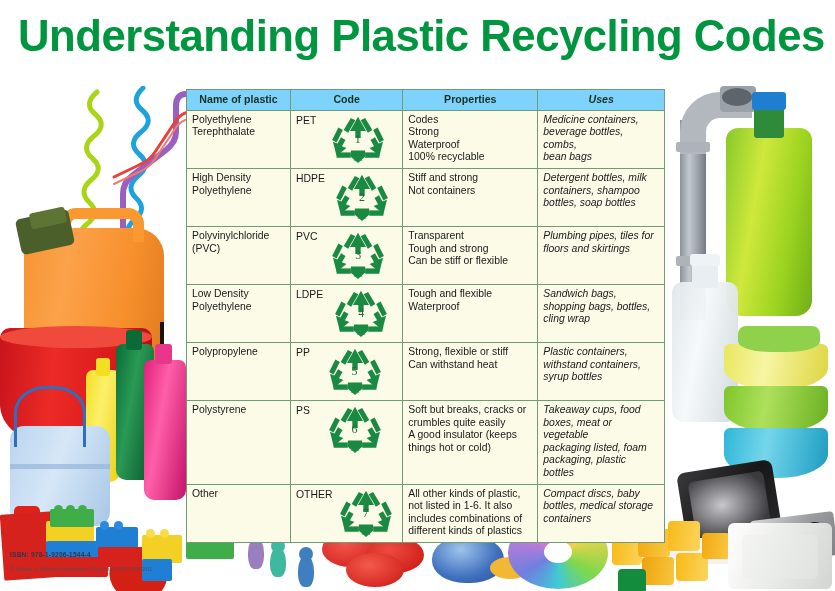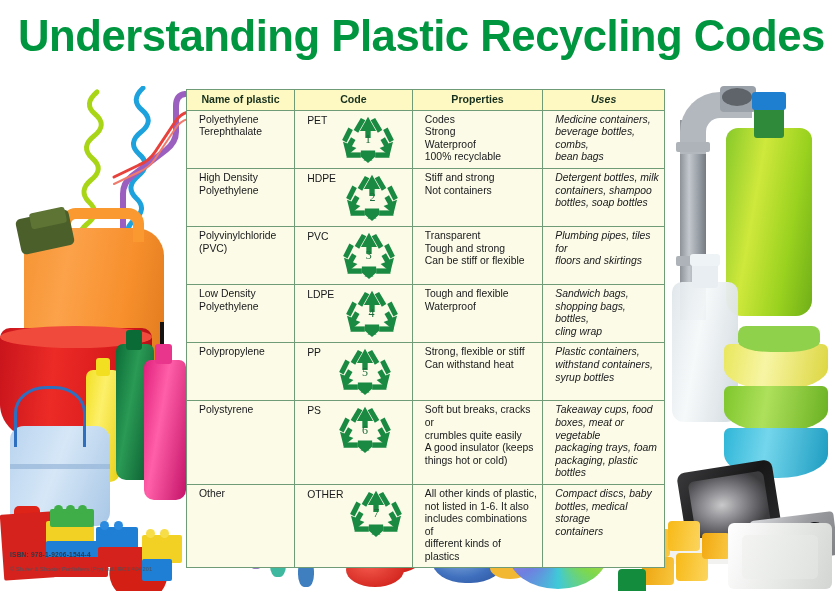"Name of plastic" #table th { background: #fef9c3 -> #7dd3fc }
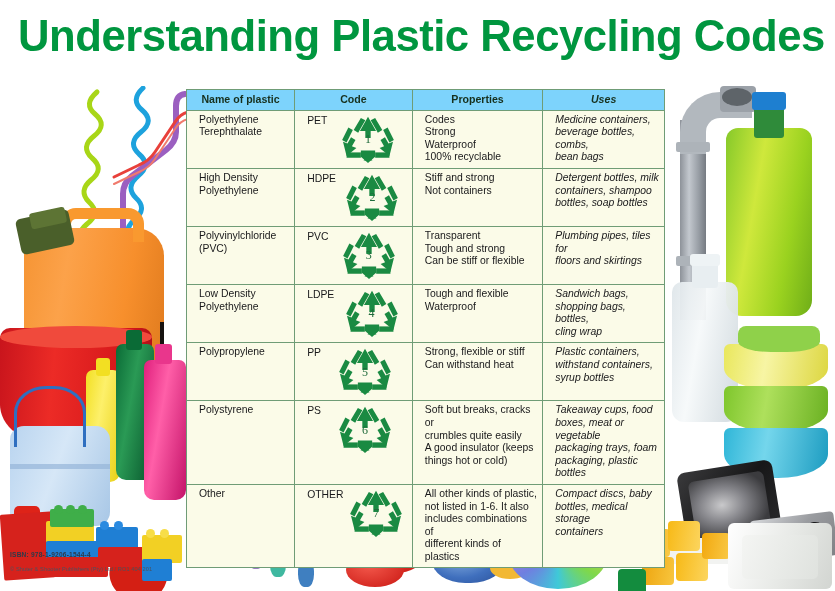"Polyethylene" #table th,#table td { padding: 3px 5px 4px 12px -> 3px 5px 4px 5px }
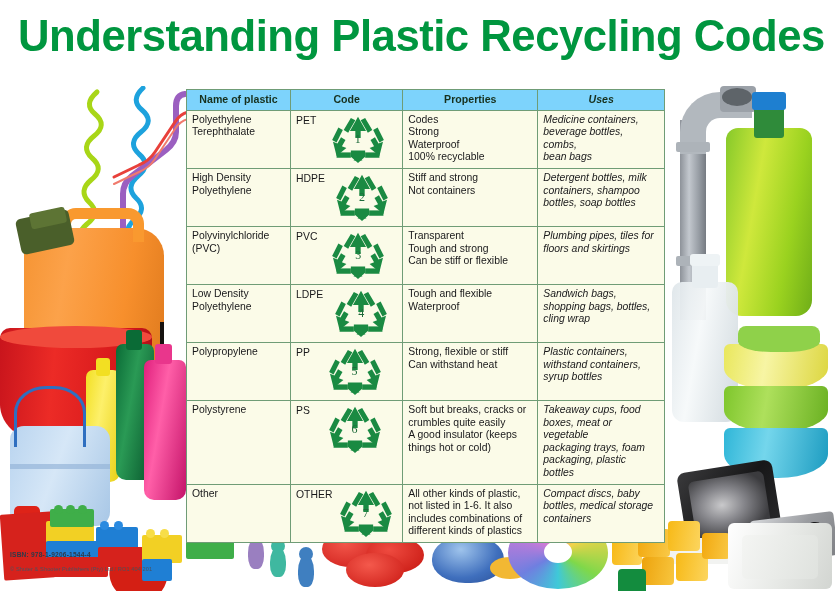"packaging trays, foam" span.uses-line { text: trays -> listed }
